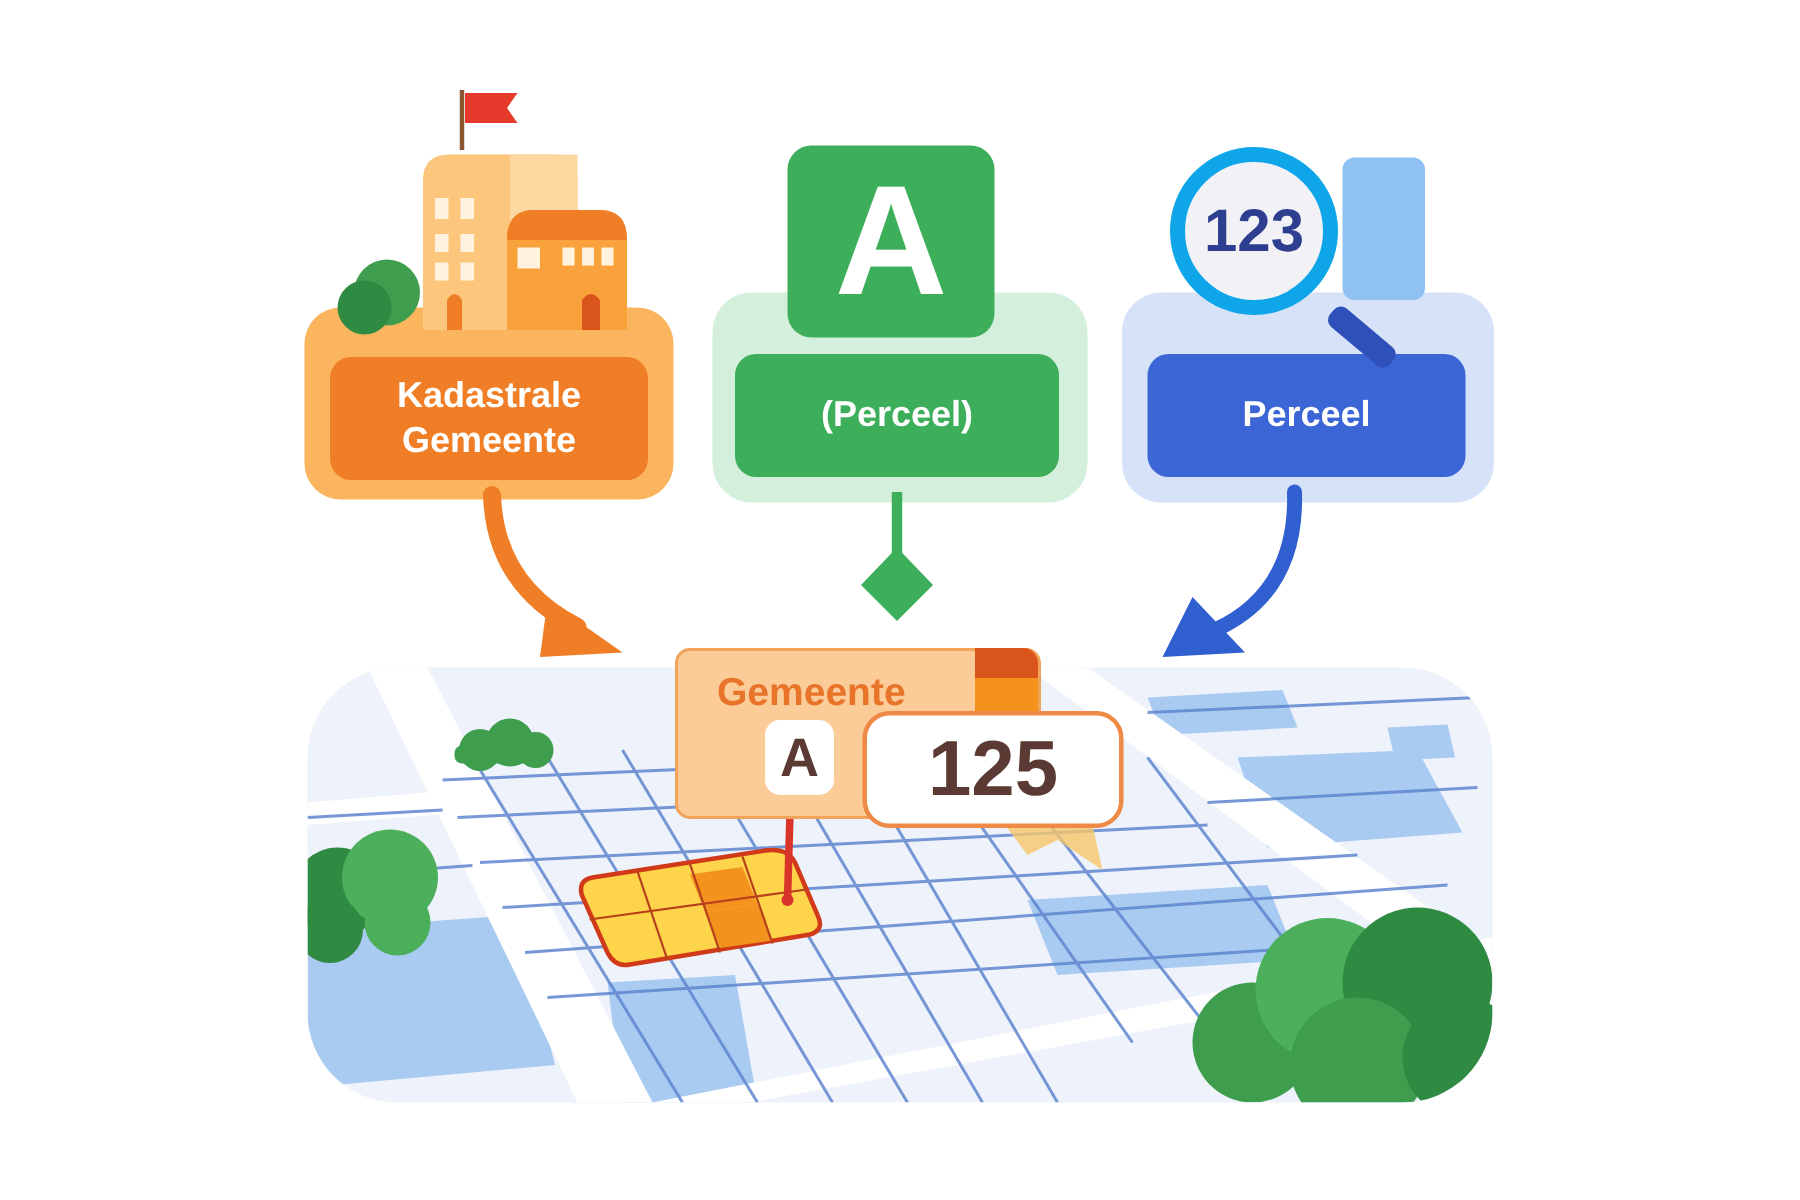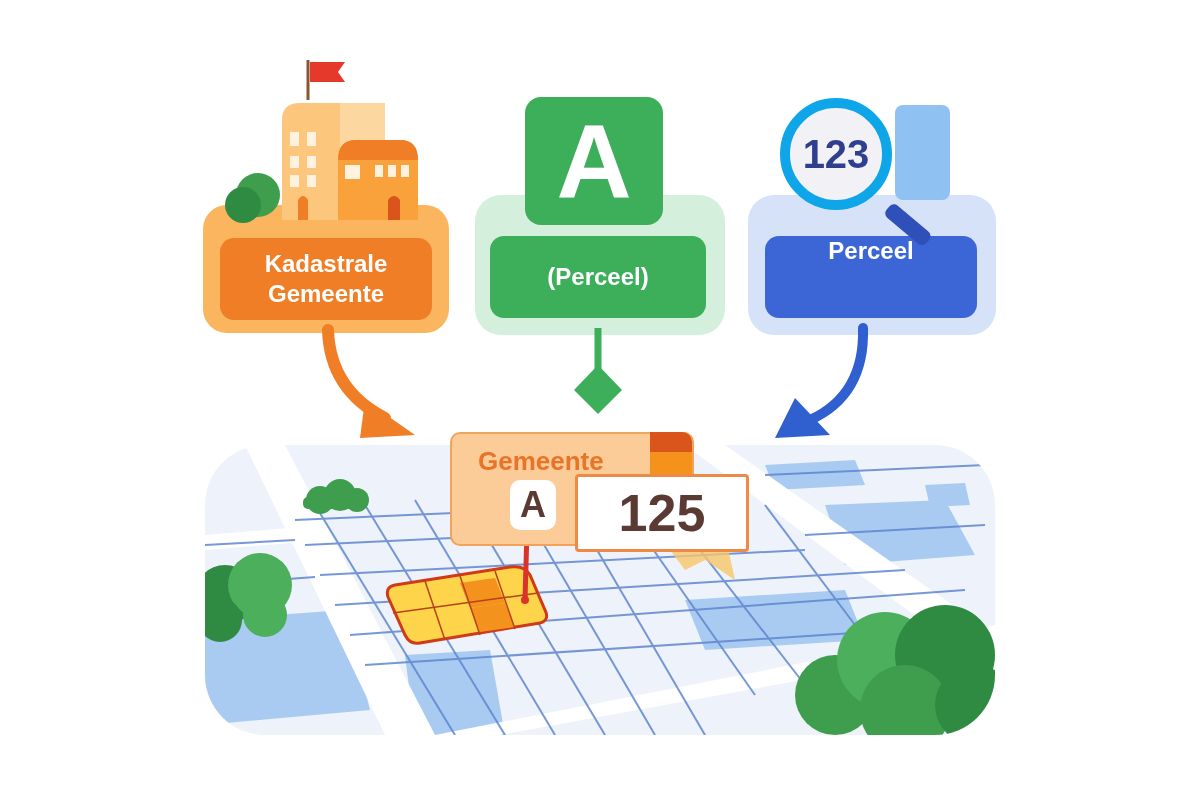"Perceel" div.abs { flex-direction: none -> column }
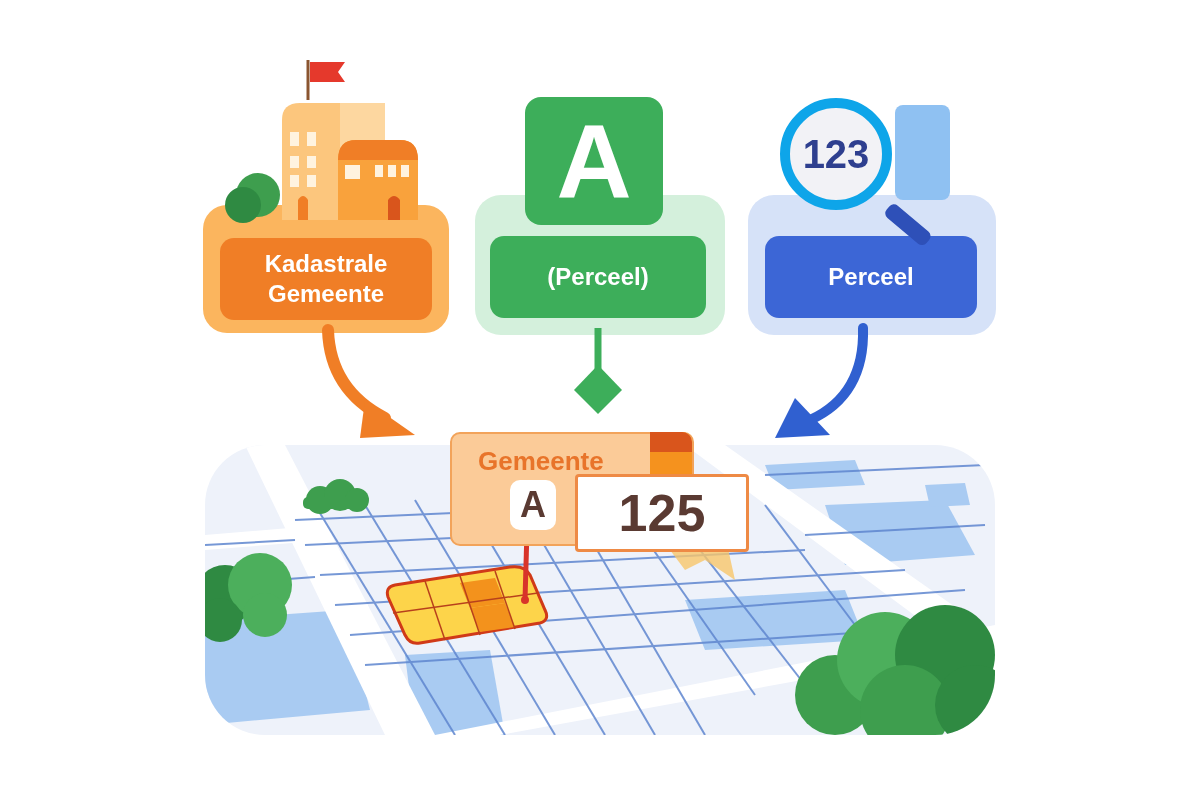"125" div.abs { border-radius: 4px -> 18px }
